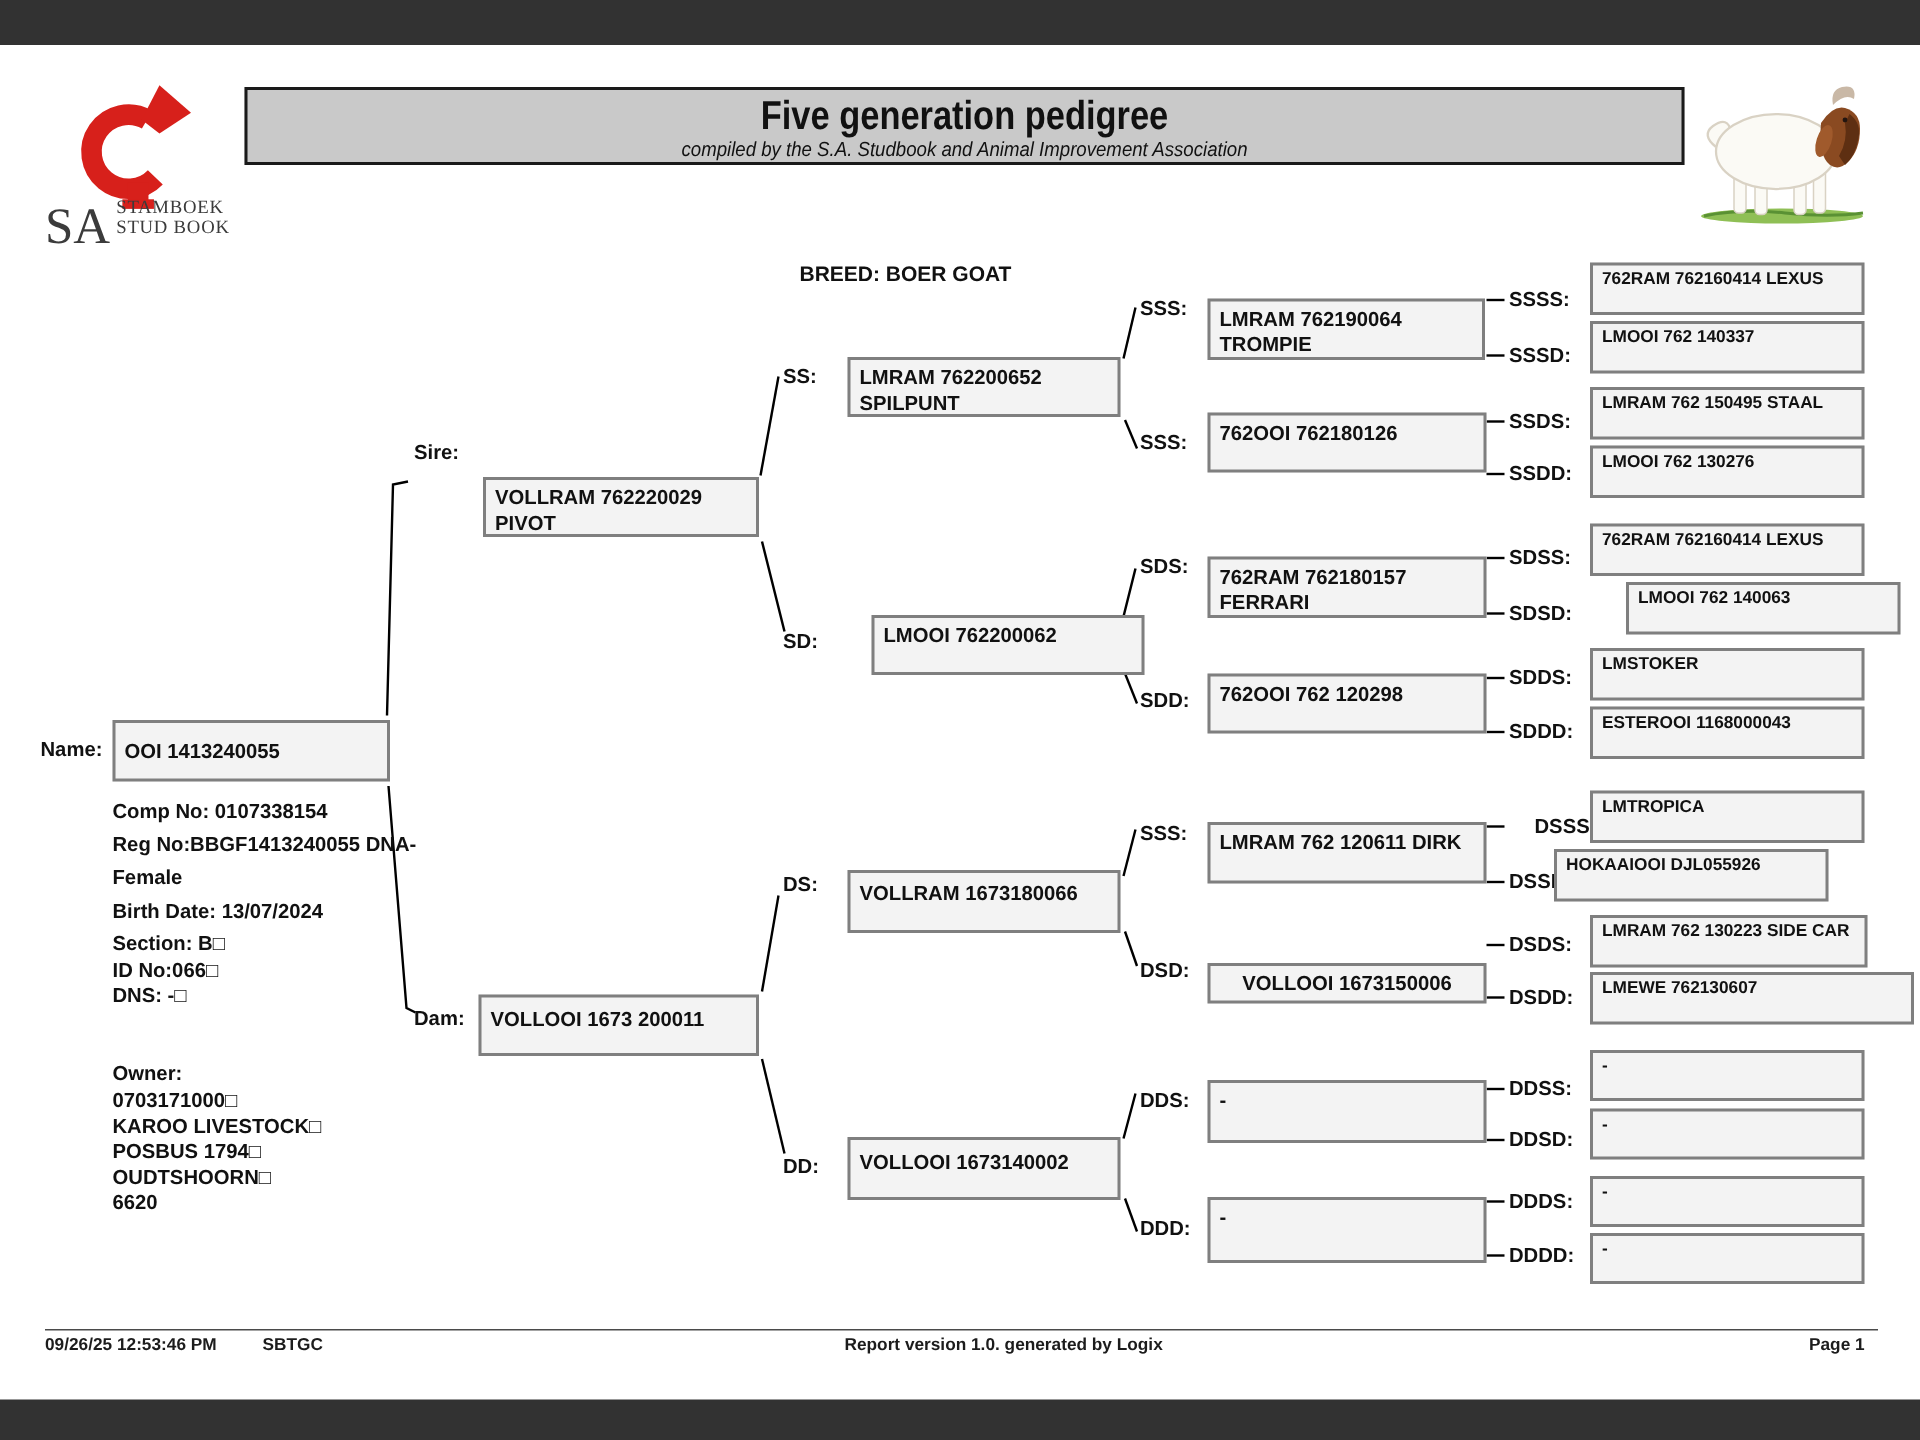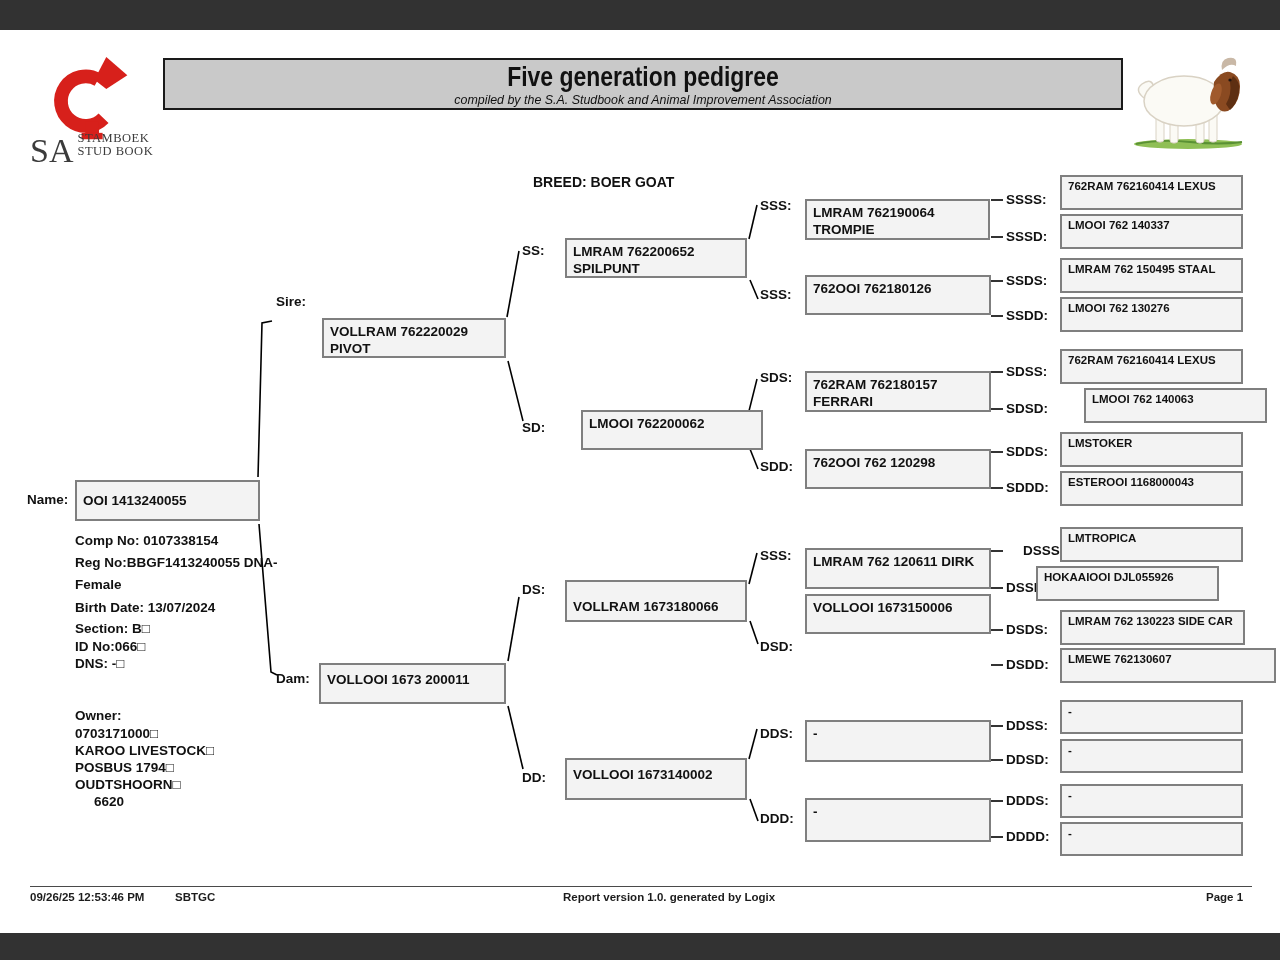"VOLLRAM 1673180066" div.pbox { padding-top: 16px -> 5px }
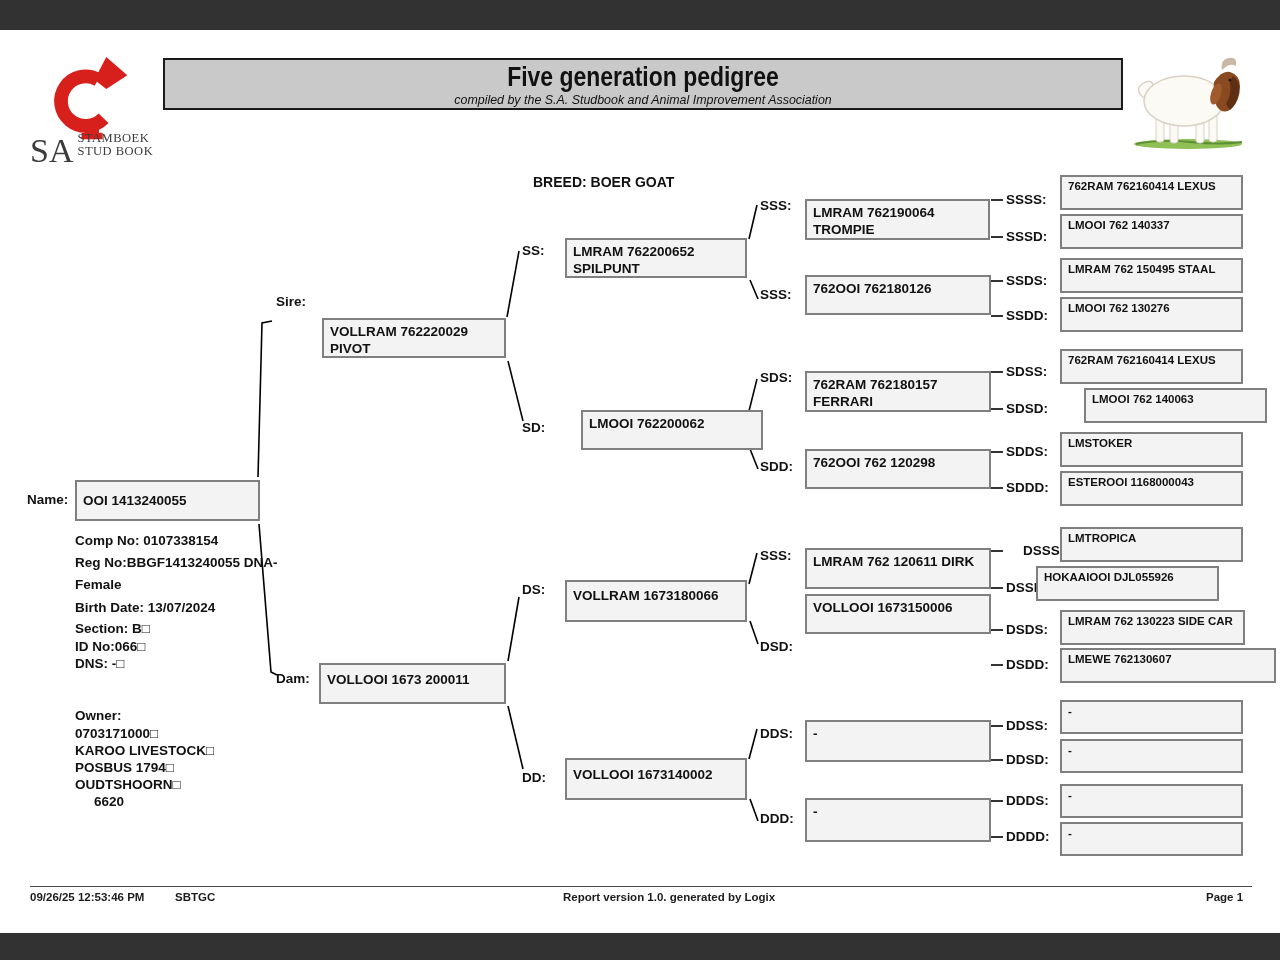"VOLLOOI 1673150006" div.pbox { height: 40px -> 27px; text-align: none -> center; top: 594px -> 642px }
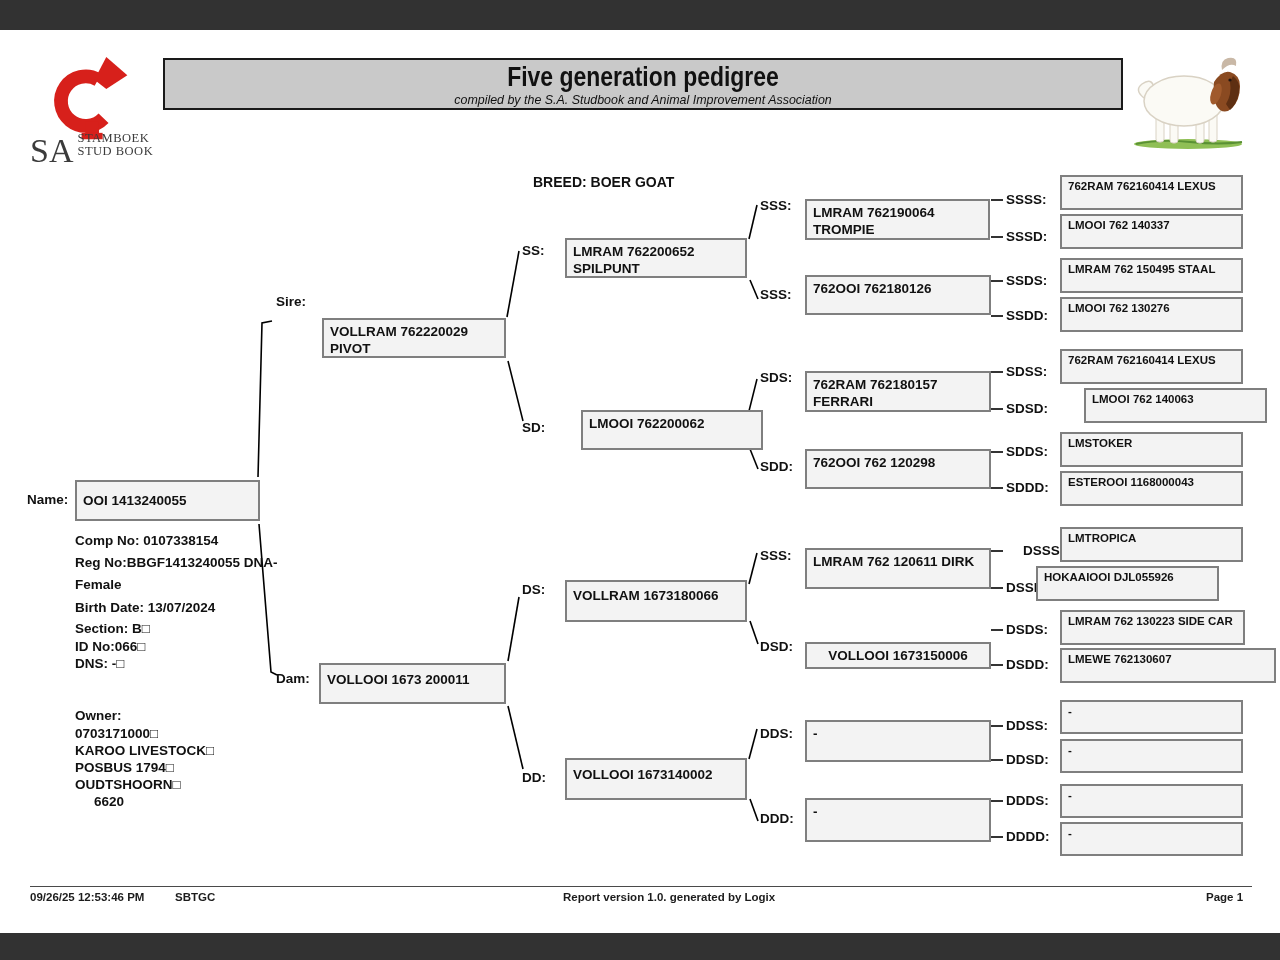"6620" div.info { margin-left: 19px -> none }
